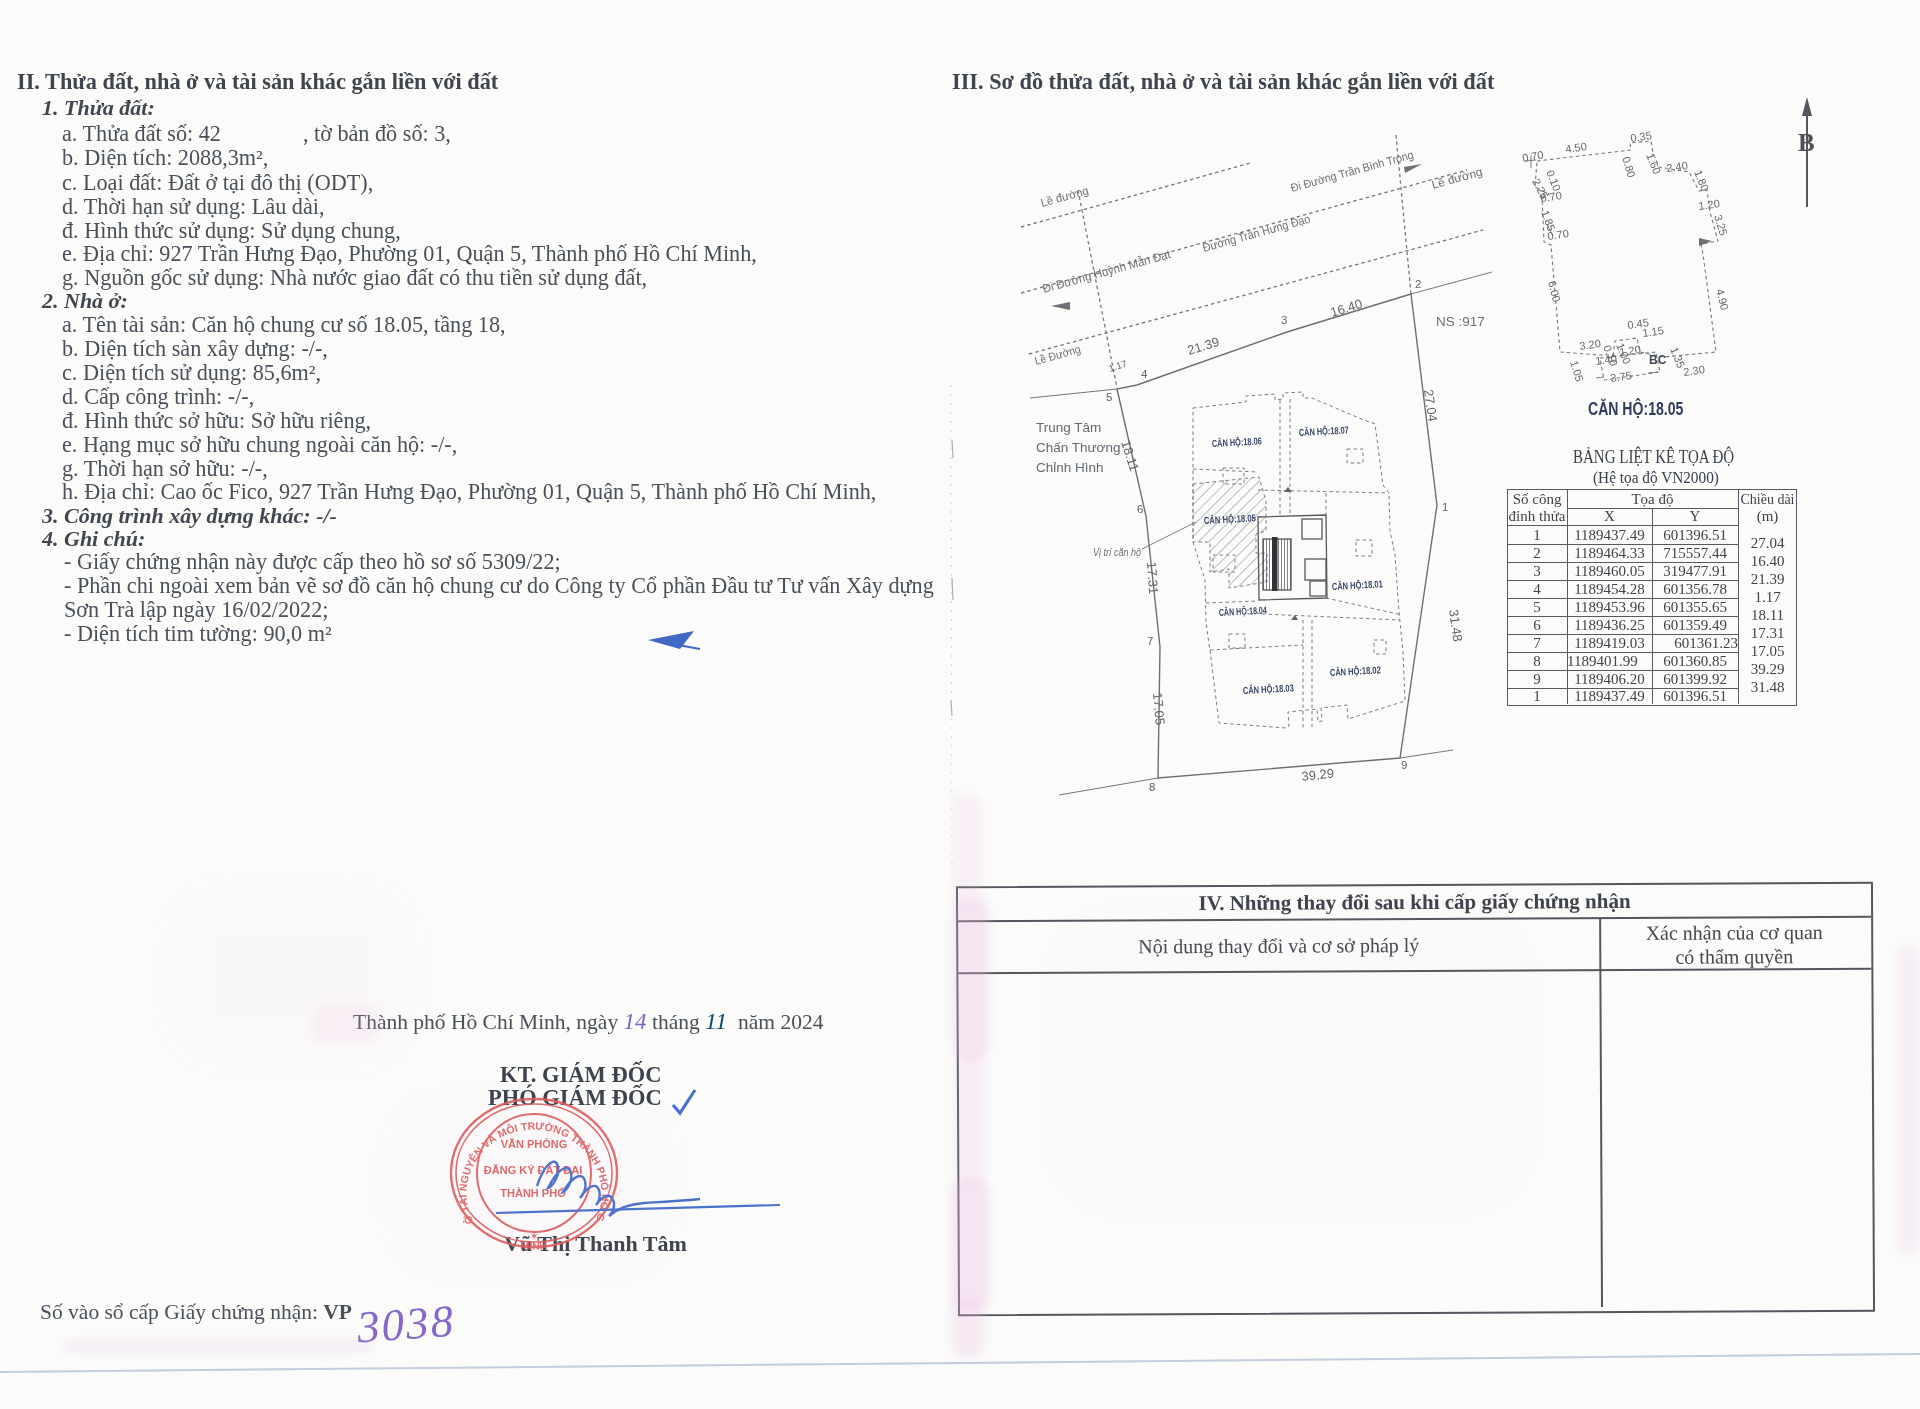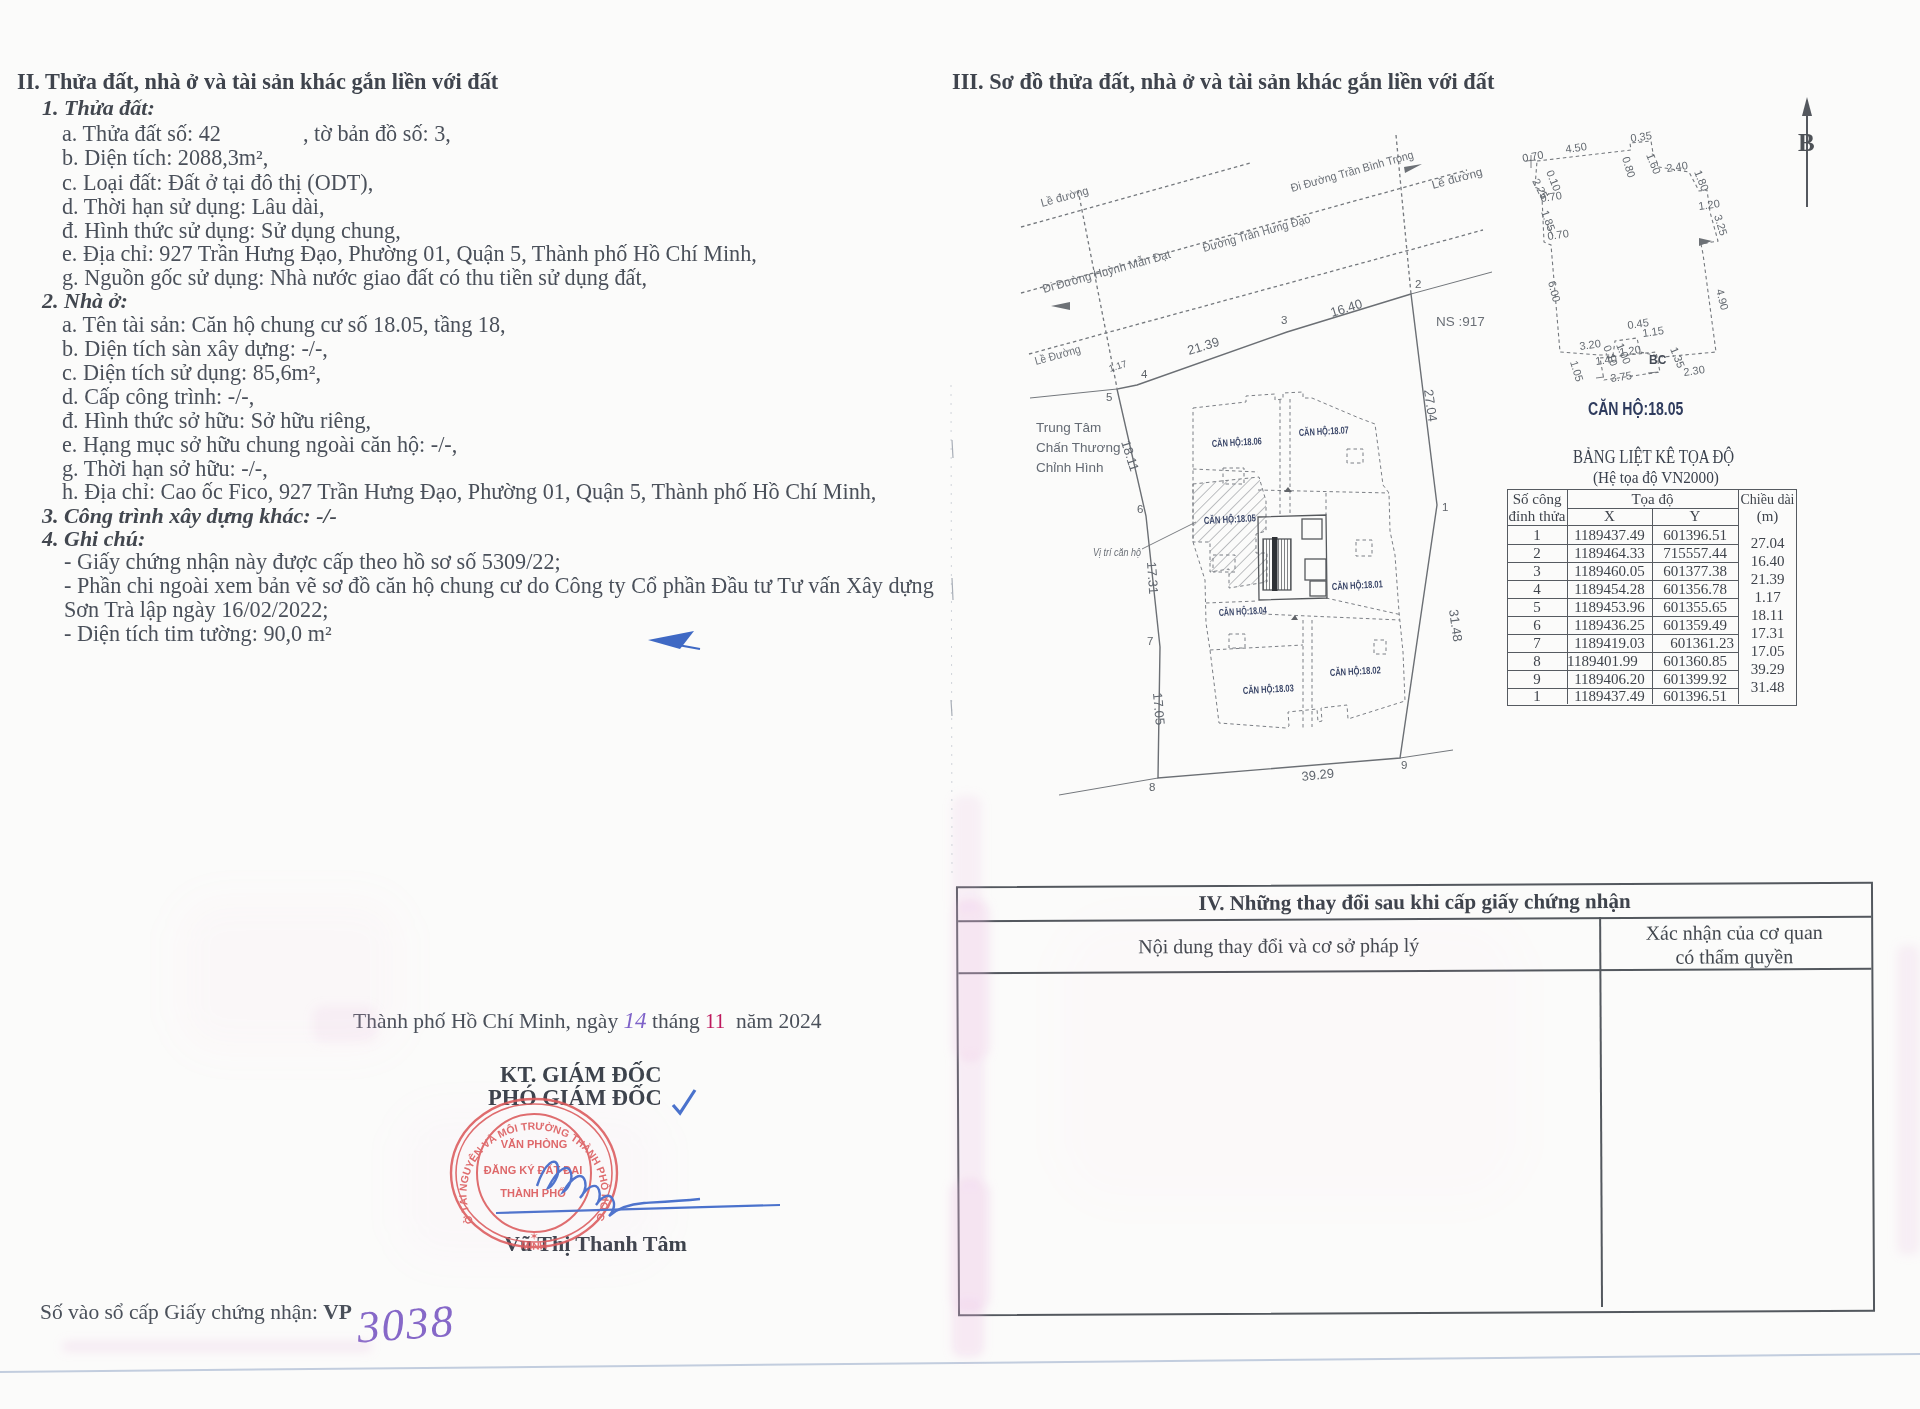"601377.38" div { text: 601377.38 -> 319477.91 }
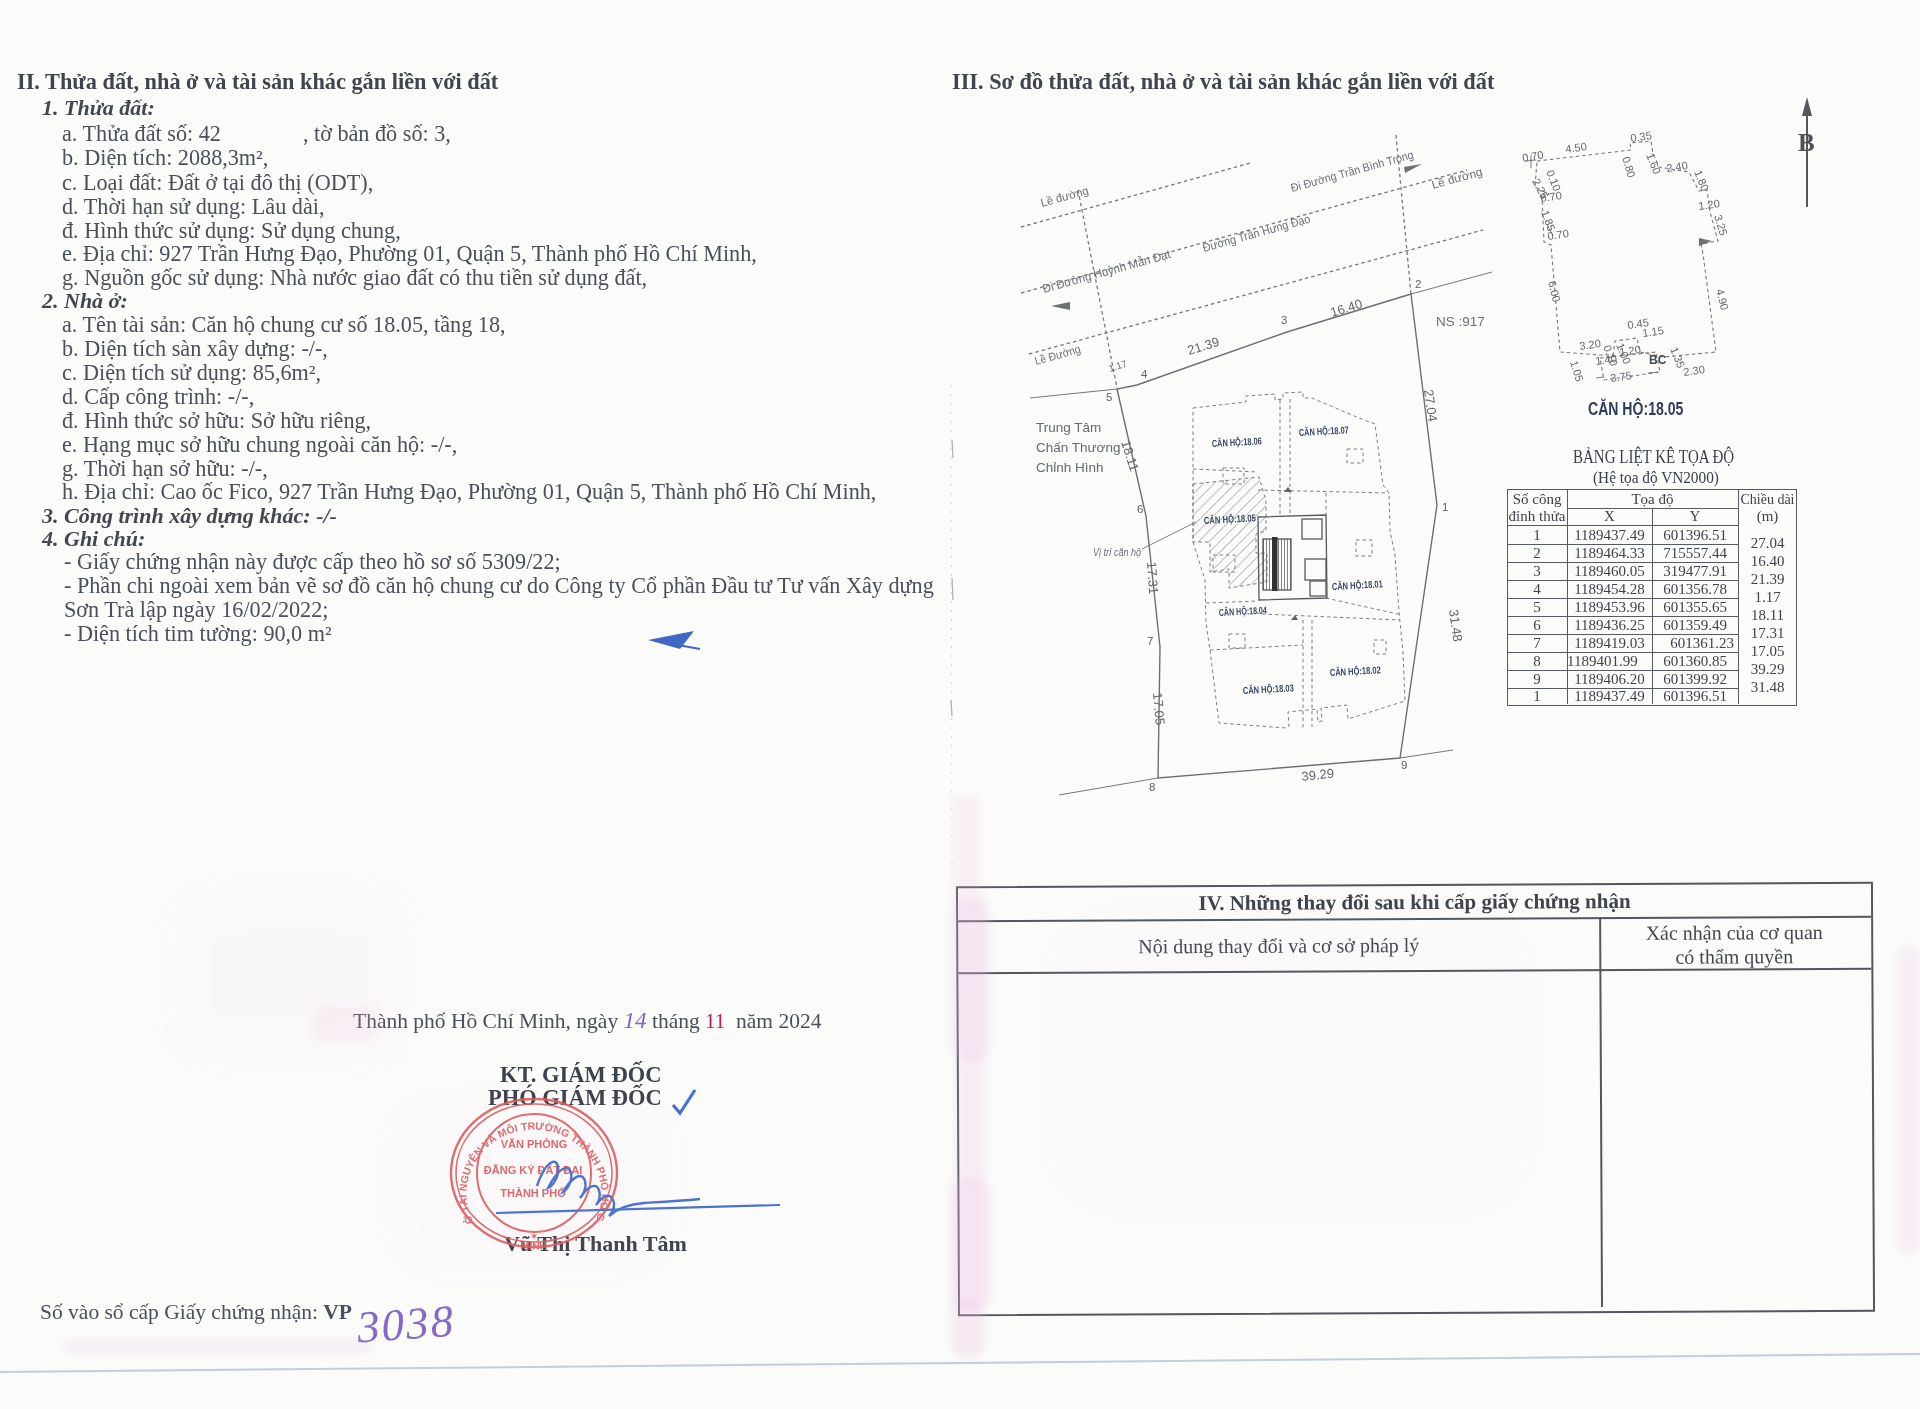"601361.23" div { left: 152px -> 145px; text-align: center -> right }
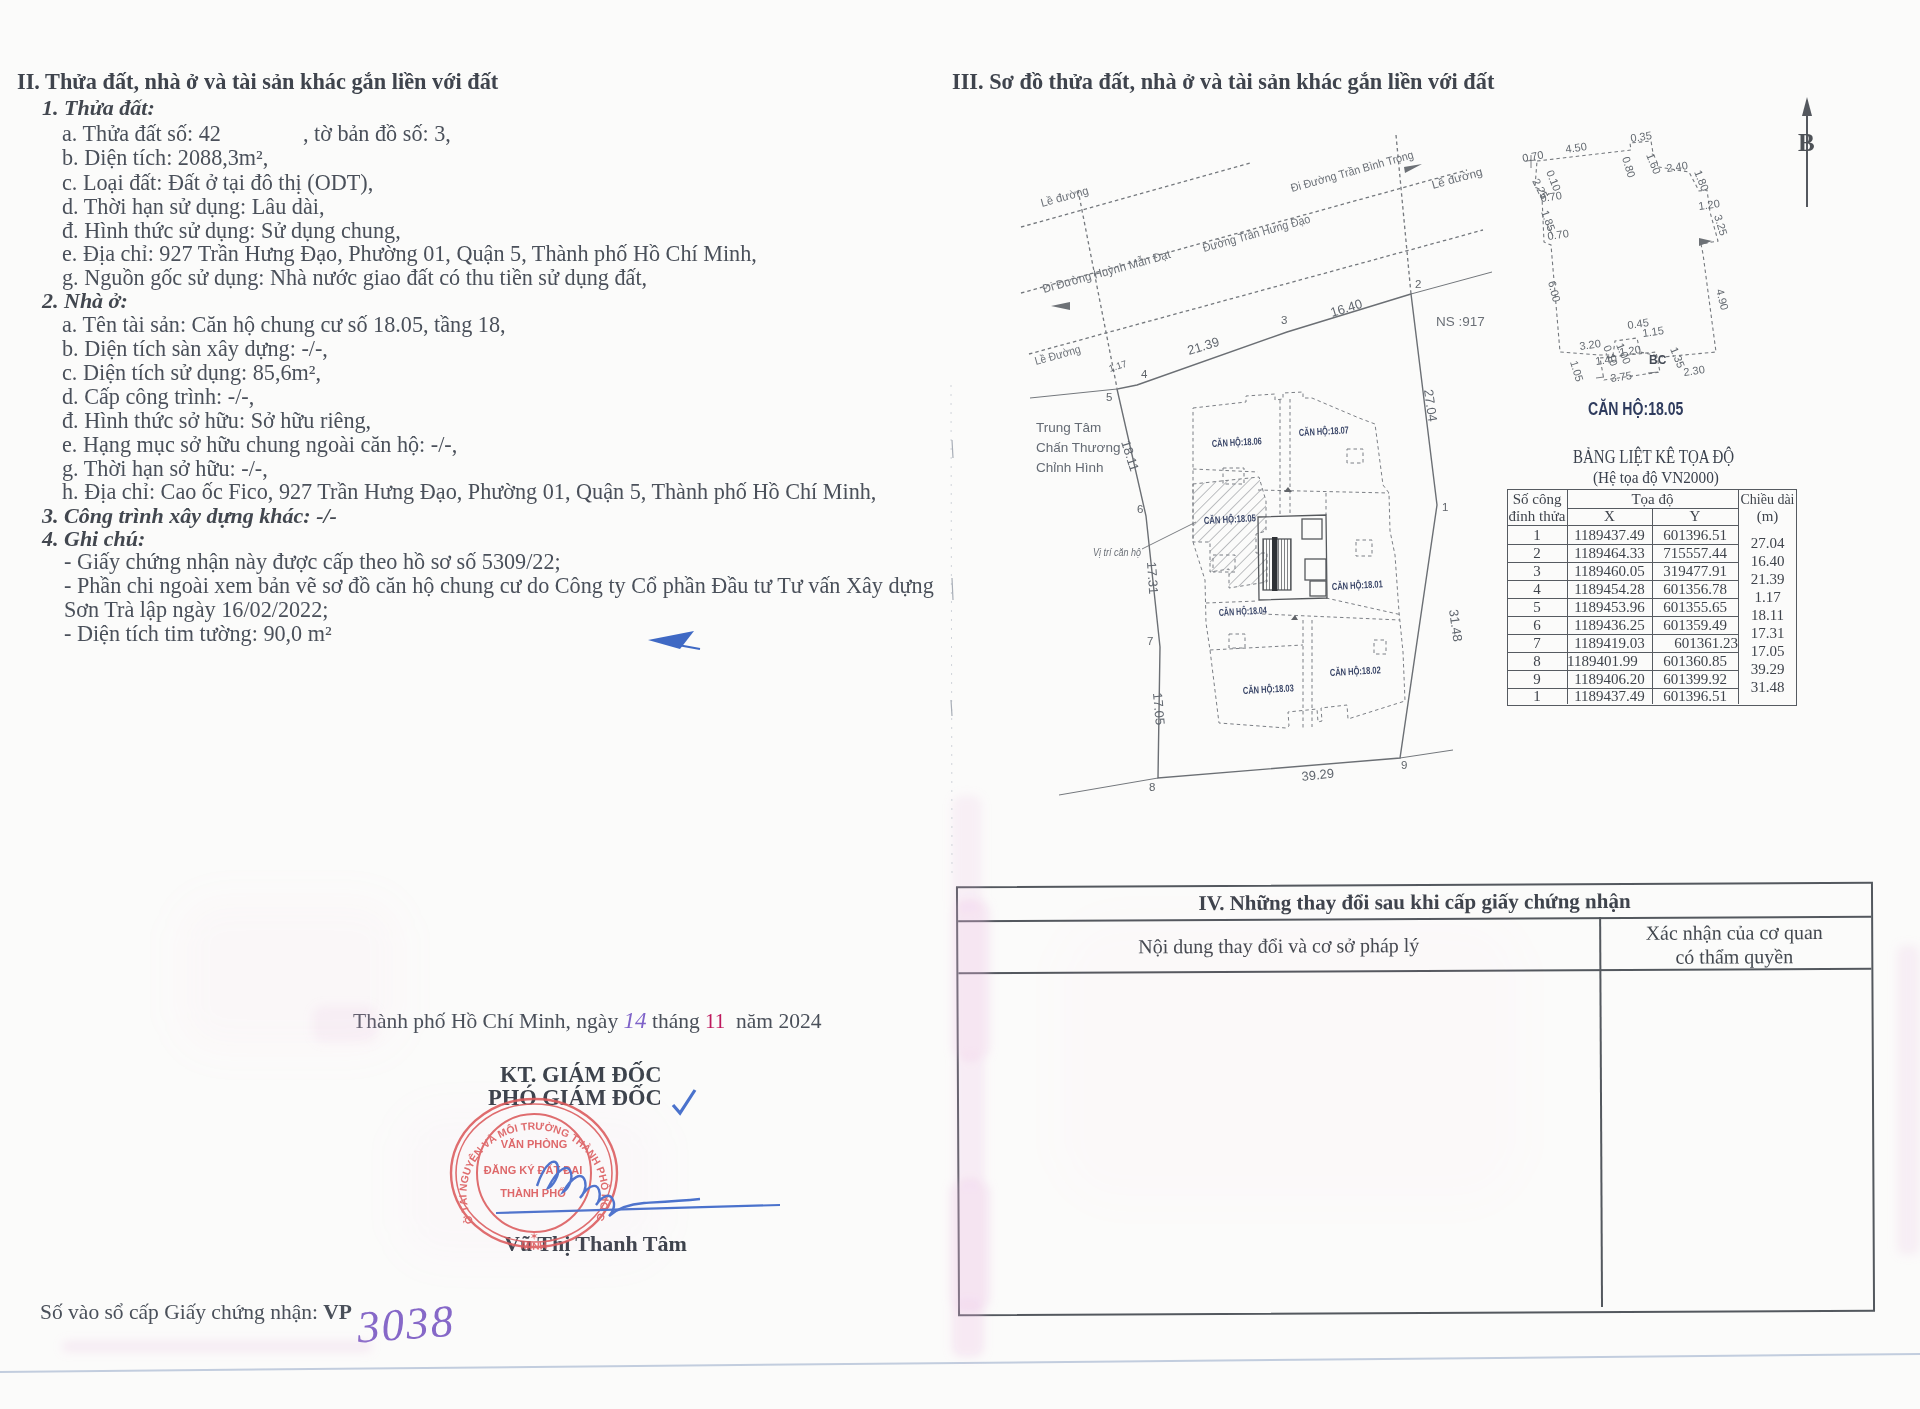"11" span { color: #be185d -> #0c4a6e; font-size: 21px -> 24px; font-style: none -> italic }
